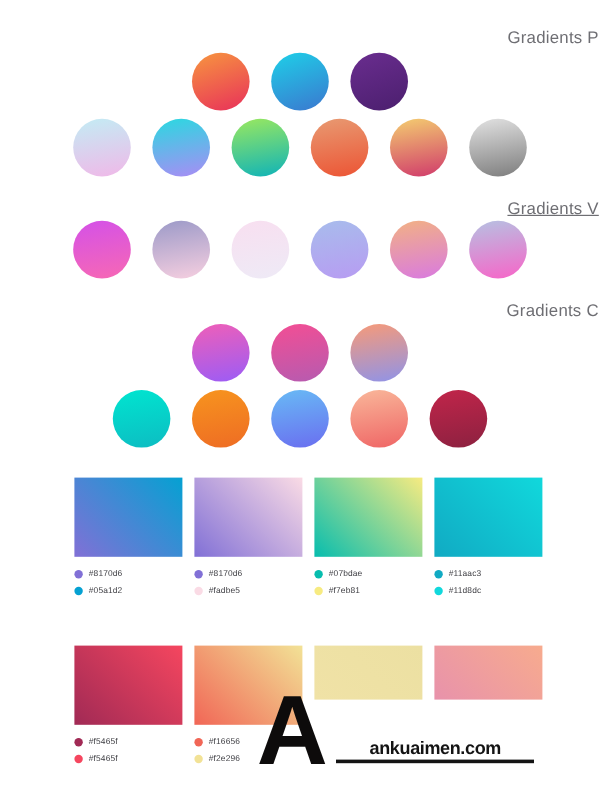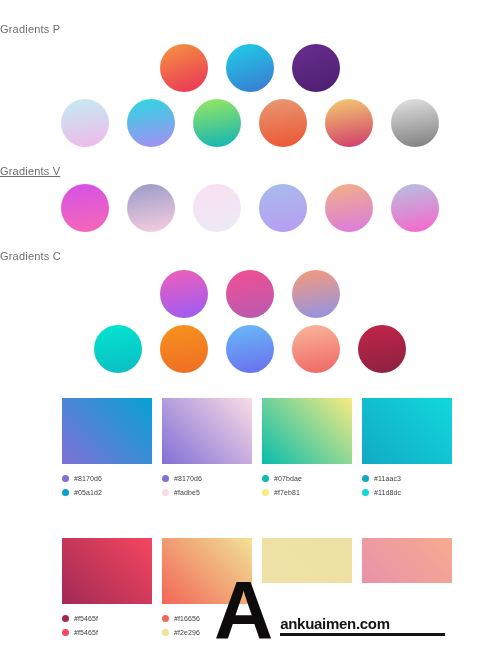"Gradients P" .section-title { font-size: 11px -> 14px; text-align: left -> right }
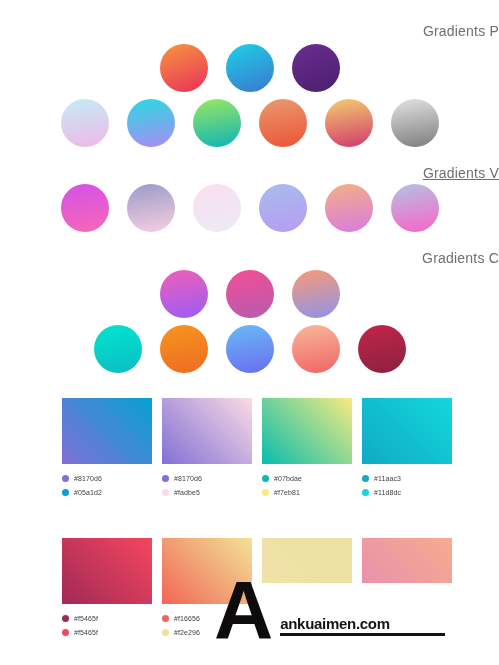"ankuaimen.com" .wm-right { align-items: flex-start -> center }
